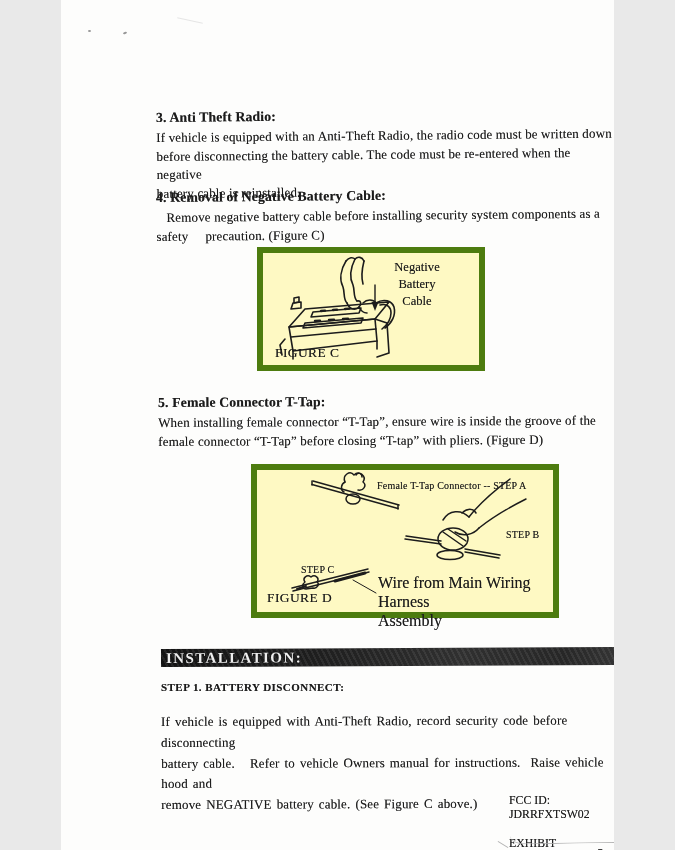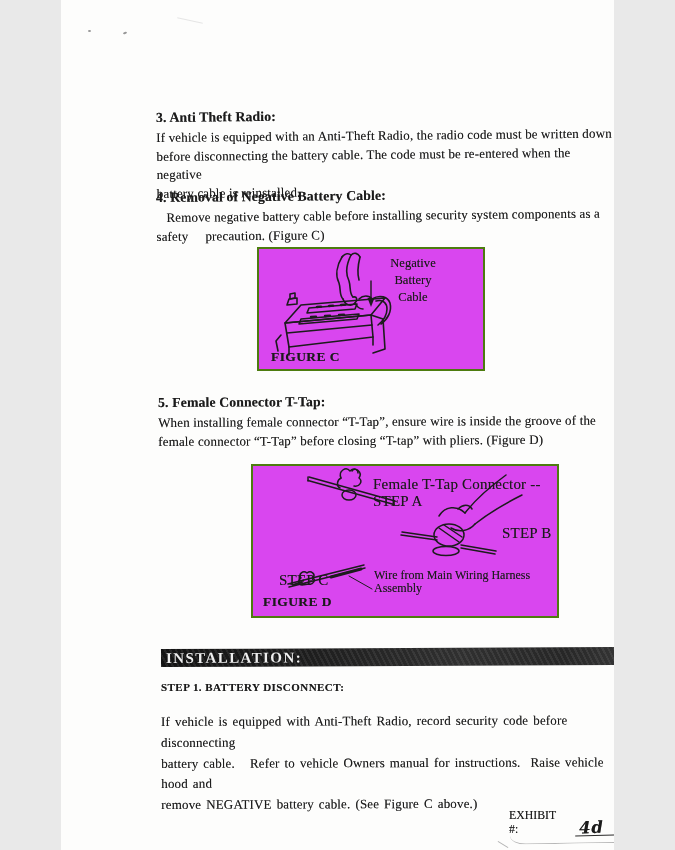"Negative" .figure { background: #d946ef -> #fef9c3; border: 2px solid #4d7c0f -> 6px solid #4d7c0f }
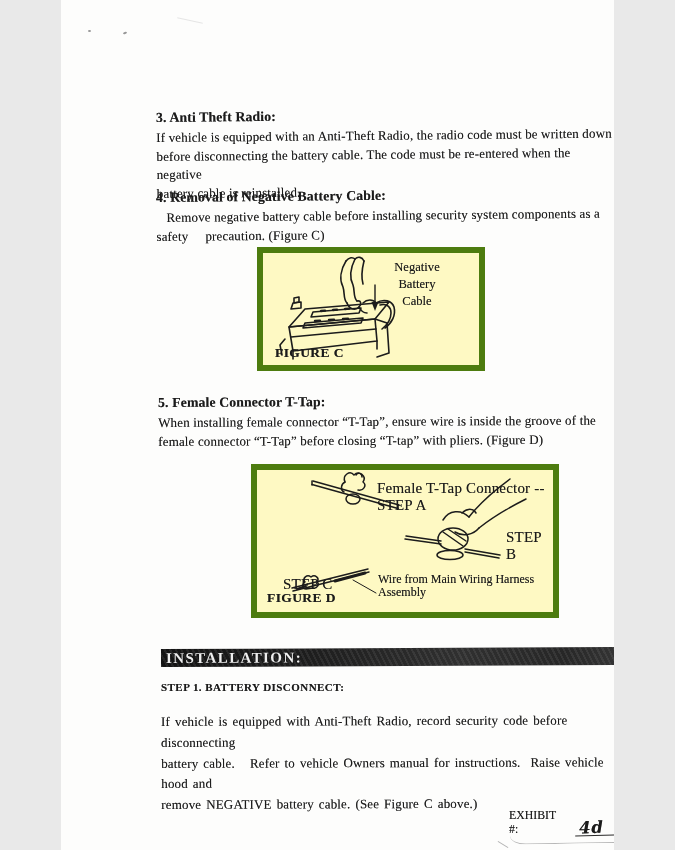"FIGURE C" .fig-label { font-weight: bold -> normal }
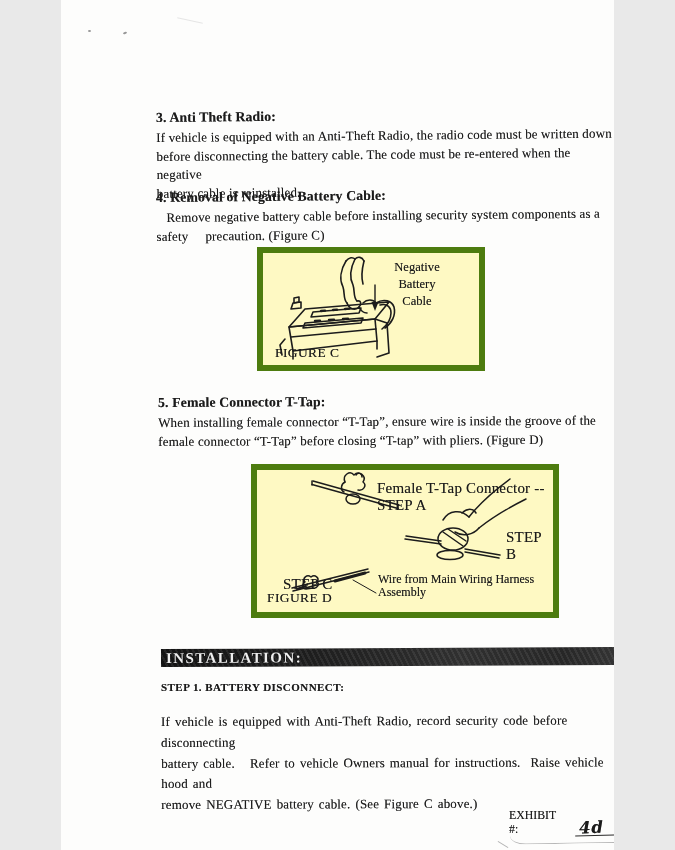"Female T-Tap Connector -- STEP" .fig-step { font-size: 15px -> 10px }
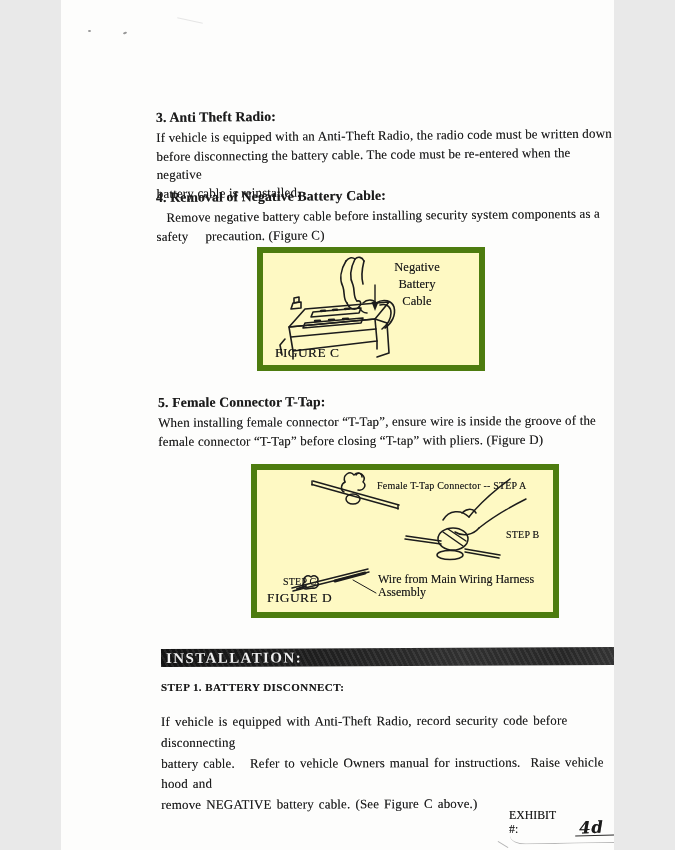"STEP C" div.fig-step { left: 26px -> 44px; margin-top: 12px -> none }
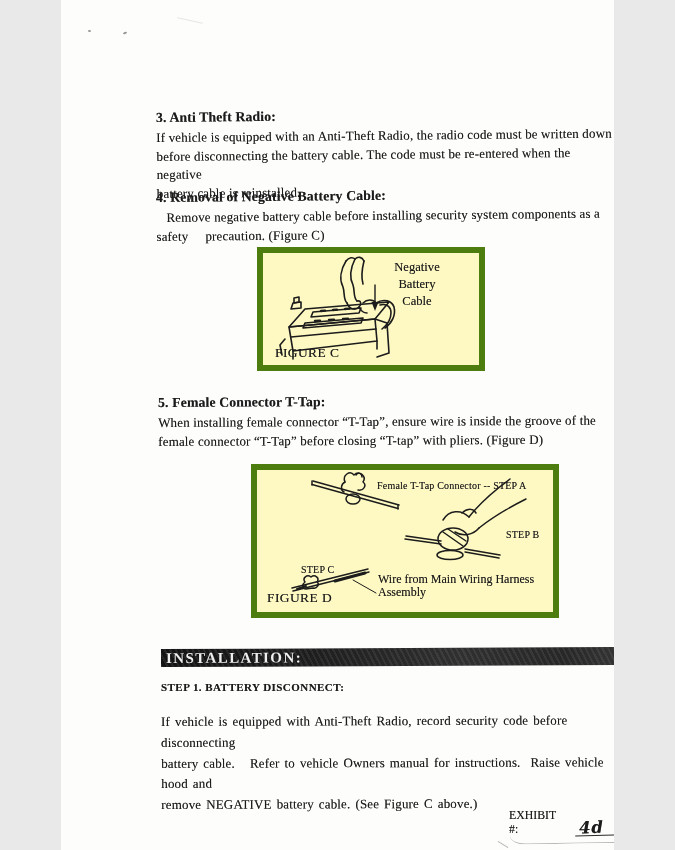"Wire from Main Wiring Harness" .fig-note { font-size: 12px -> 16px; line-height: 13px -> 19px }
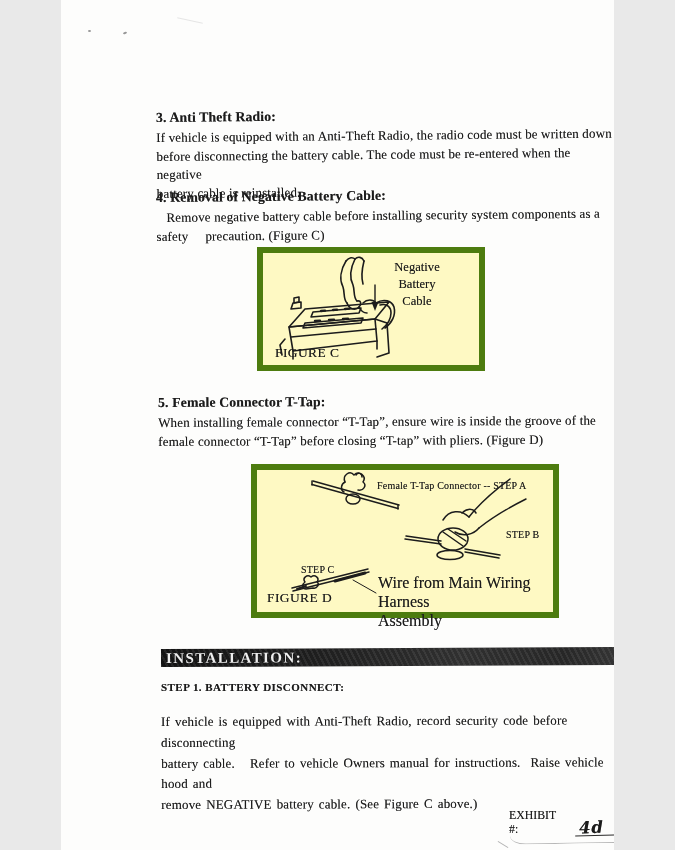"FCC ID: JDRRFXTSW02" div { html: none -> <div>FCC ID: JDRRFXTSW02</div> }
